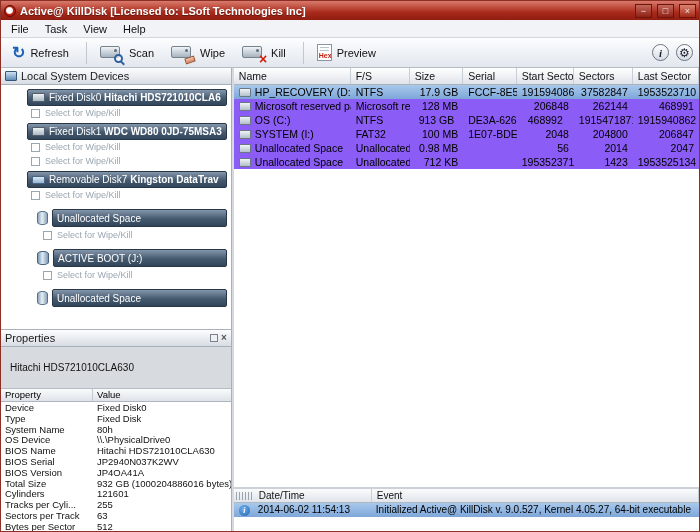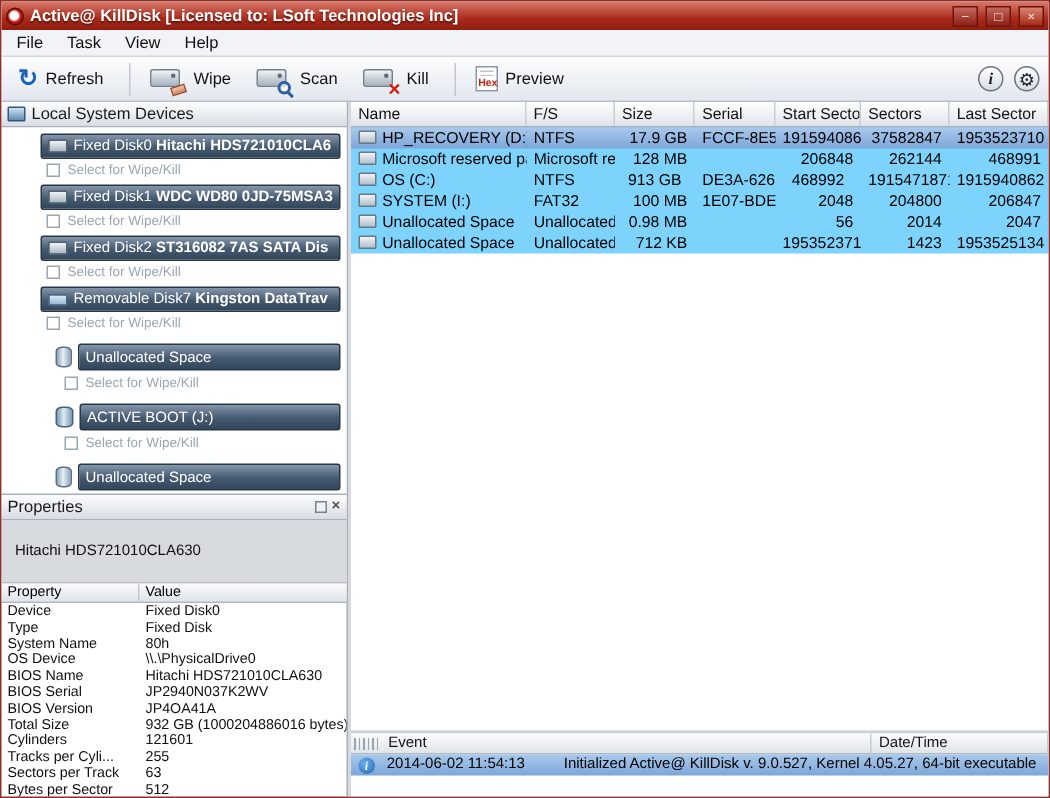"Wipe" div.tb-btn { order: before "Scan" -> after "Scan" }
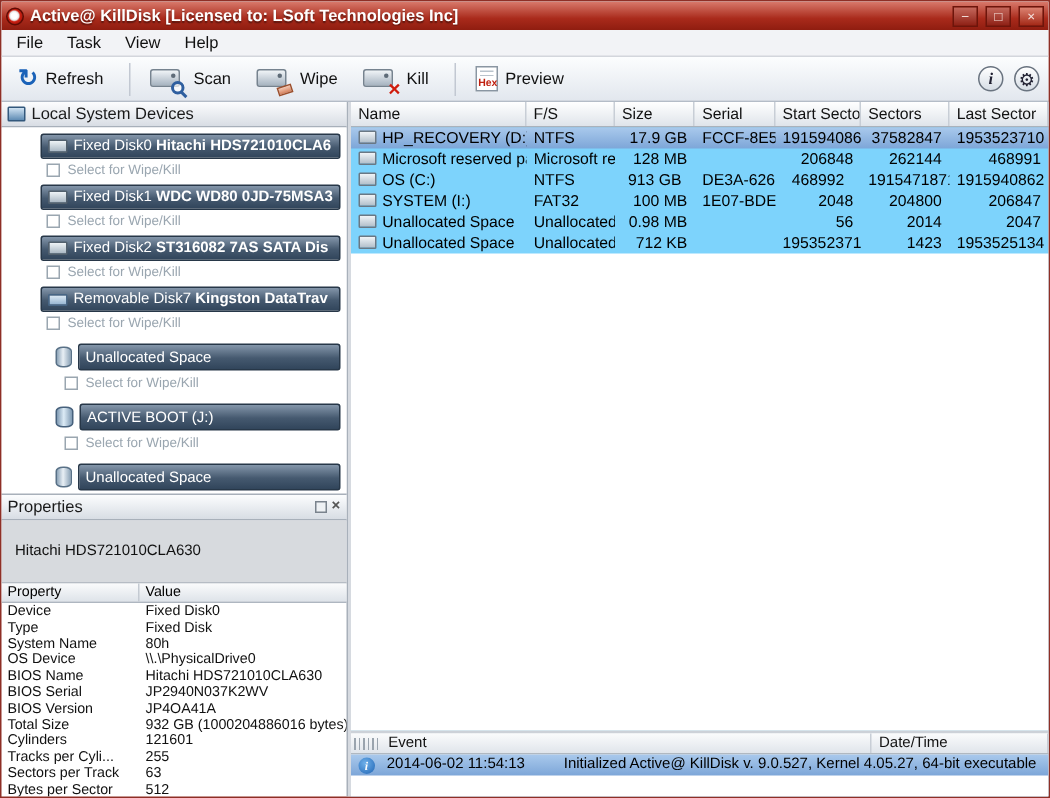"Name" .rightcol { background: #7dd3fc -> #8b5cf6 }
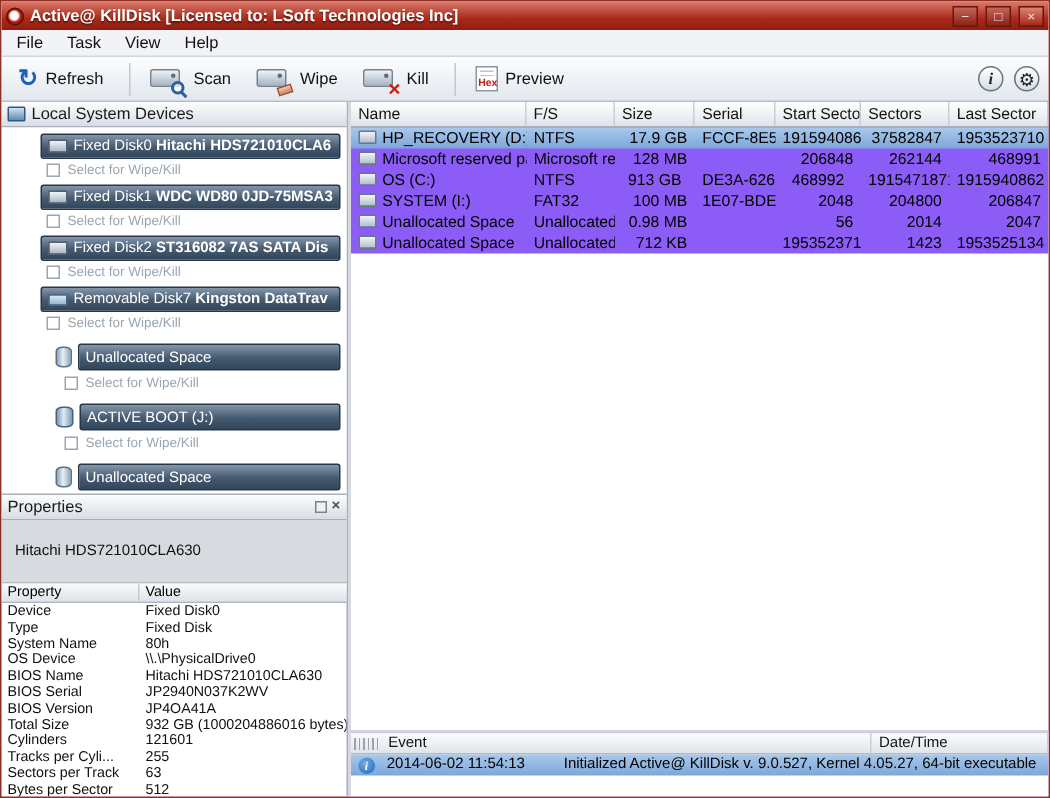"Fixed Disk2 ST316082 7AS SATA" div.dev-bar { html: <div> <span></span> <span><span>Fixed Disk2 </span><b>ST316082 7AS SATA Dis</b></span> </div> -> none }
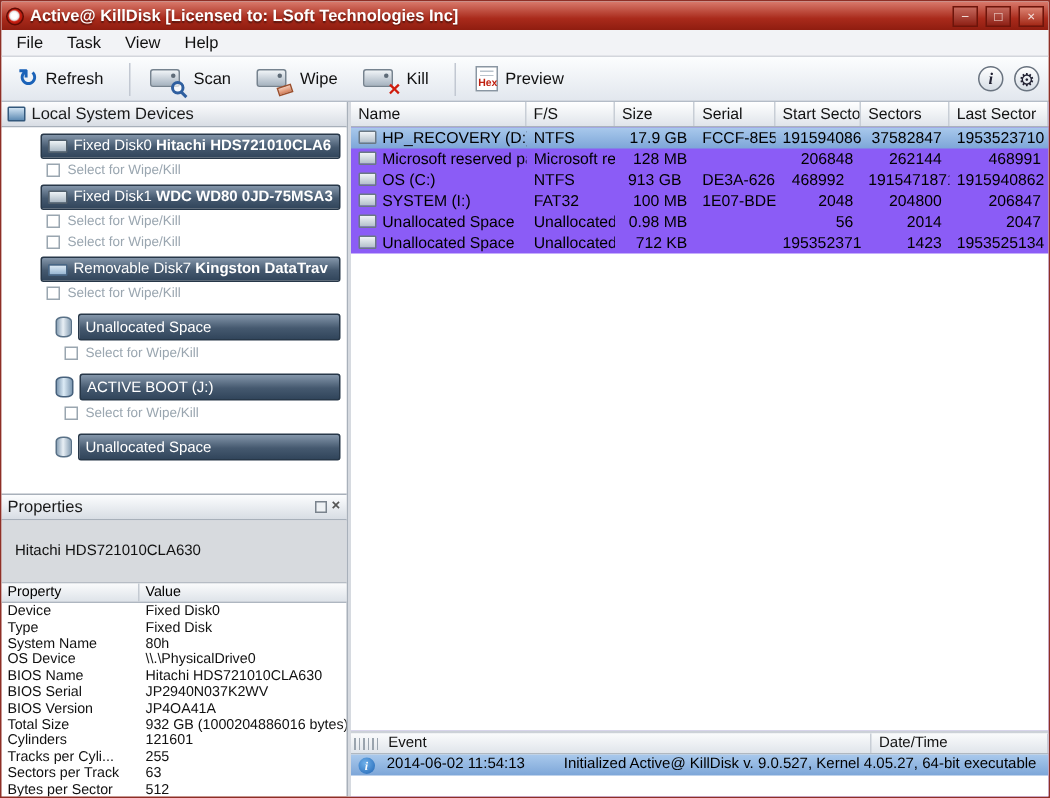"Event" span.ev-h { order: before "Date/Time" -> after "Date/Time" }
